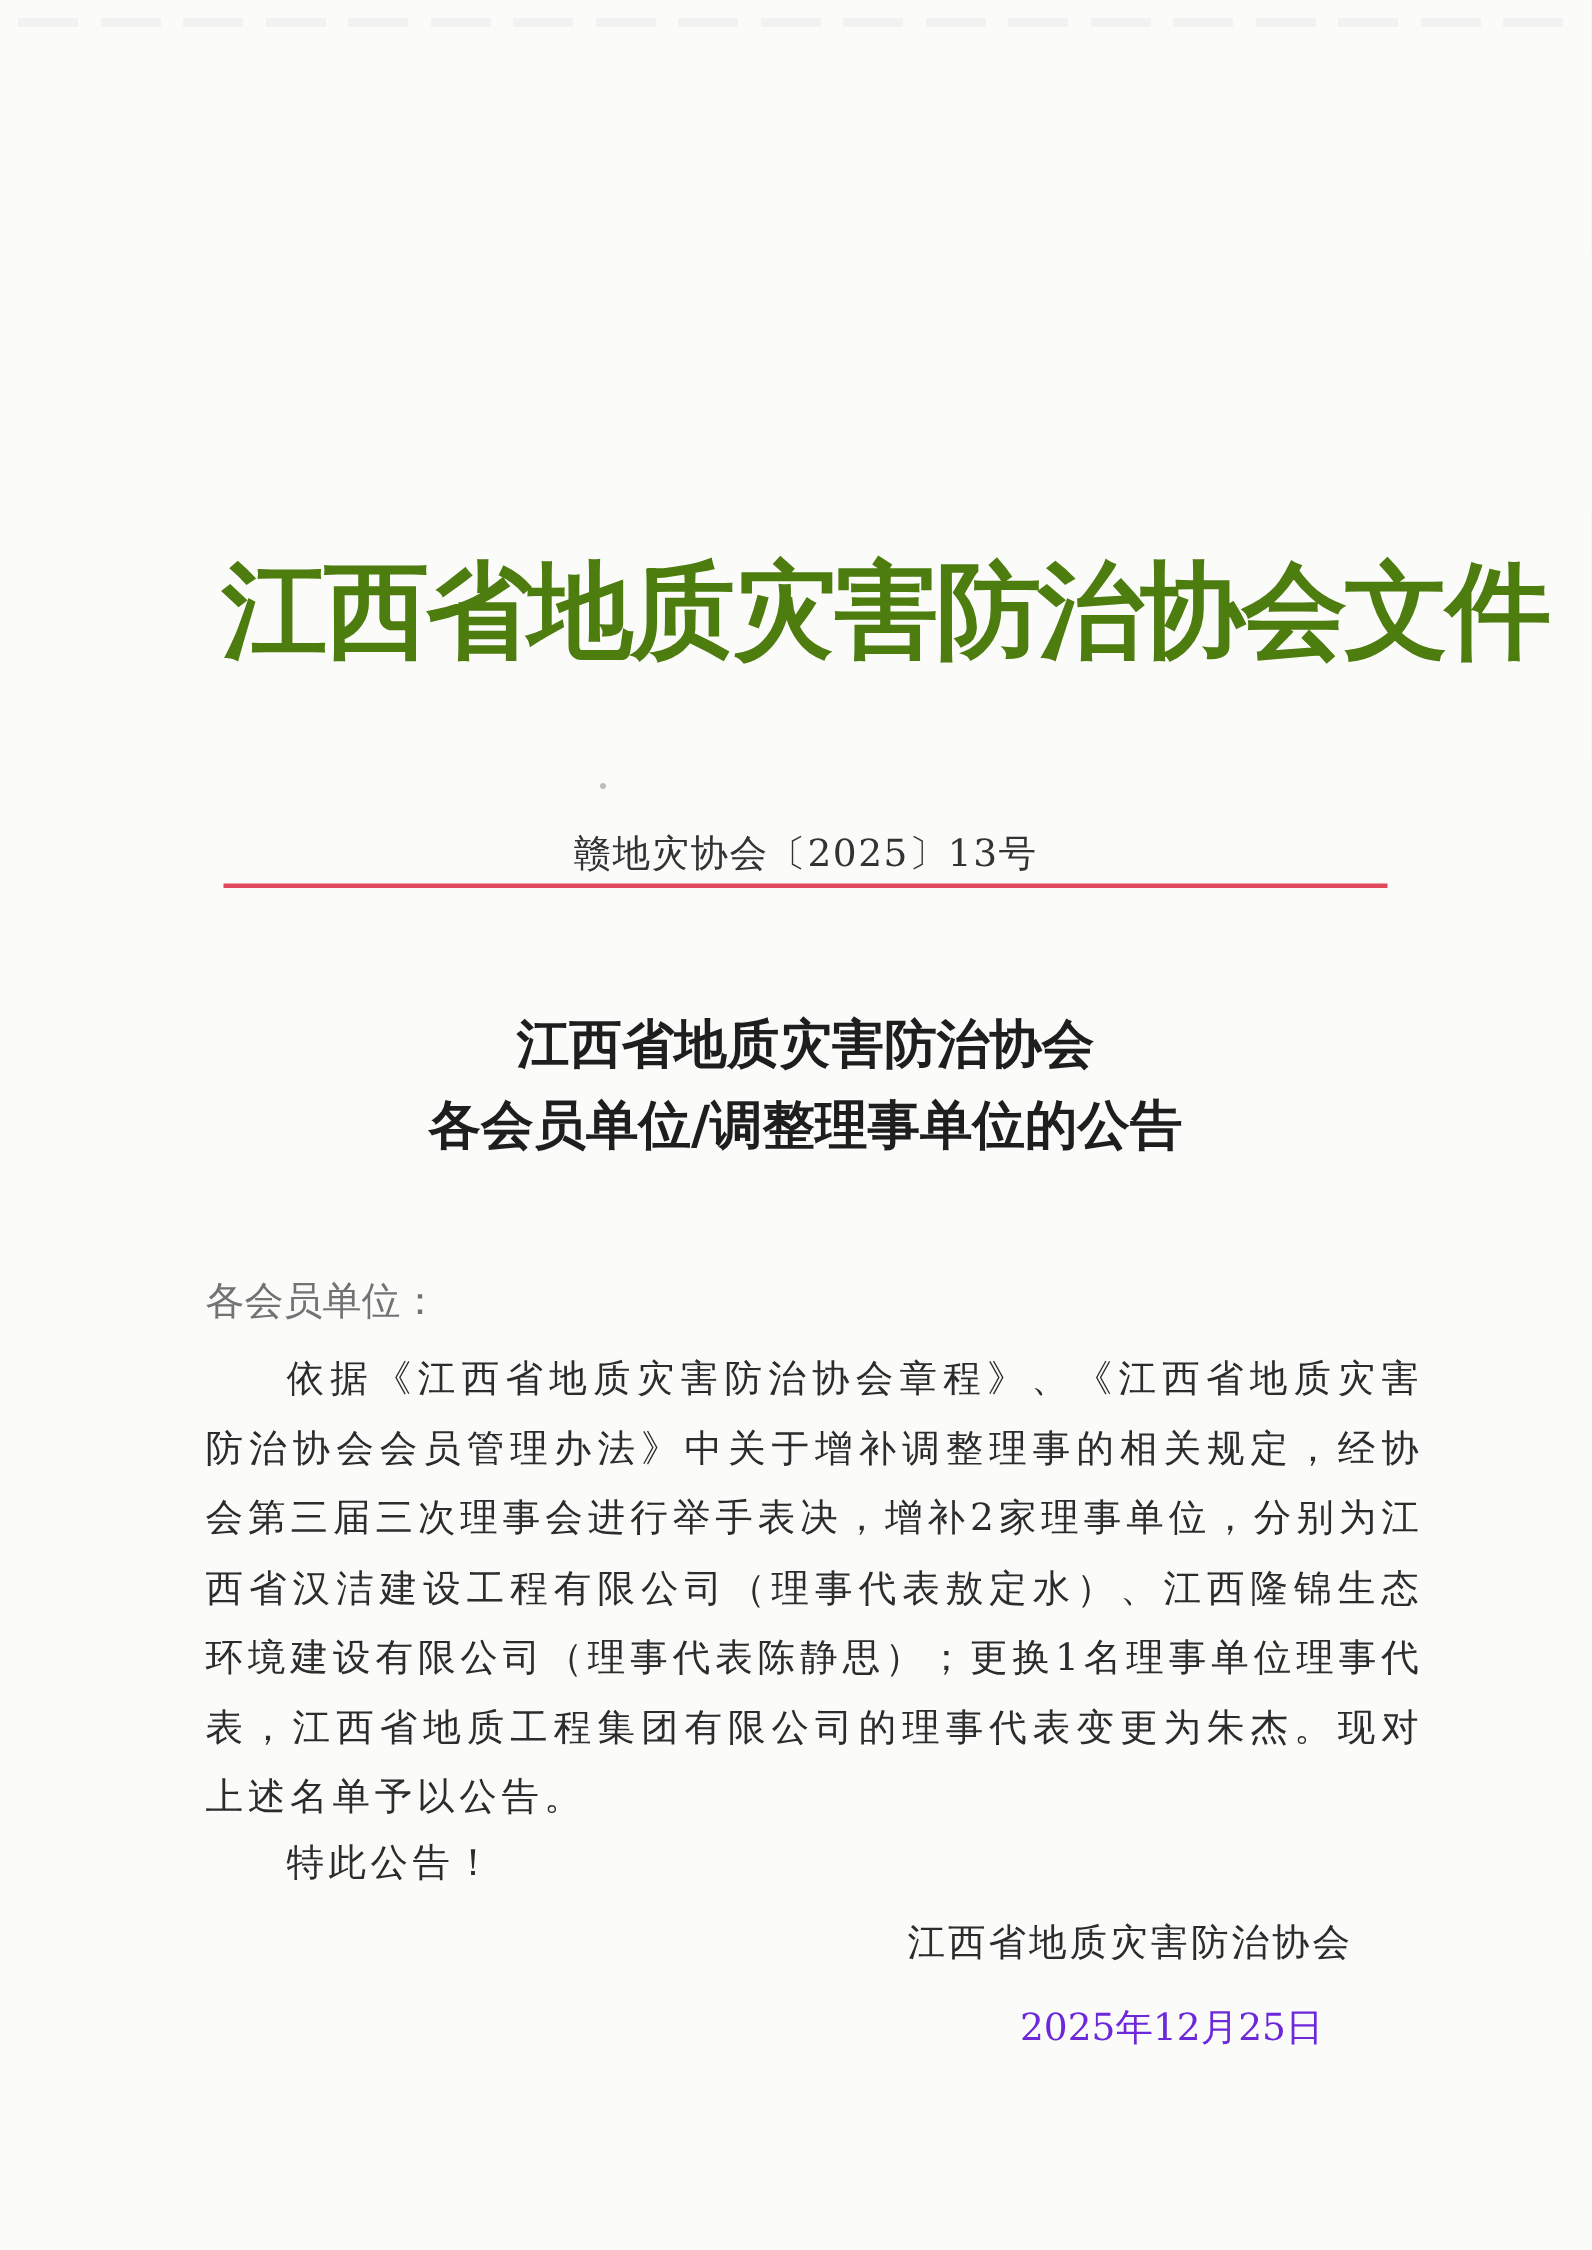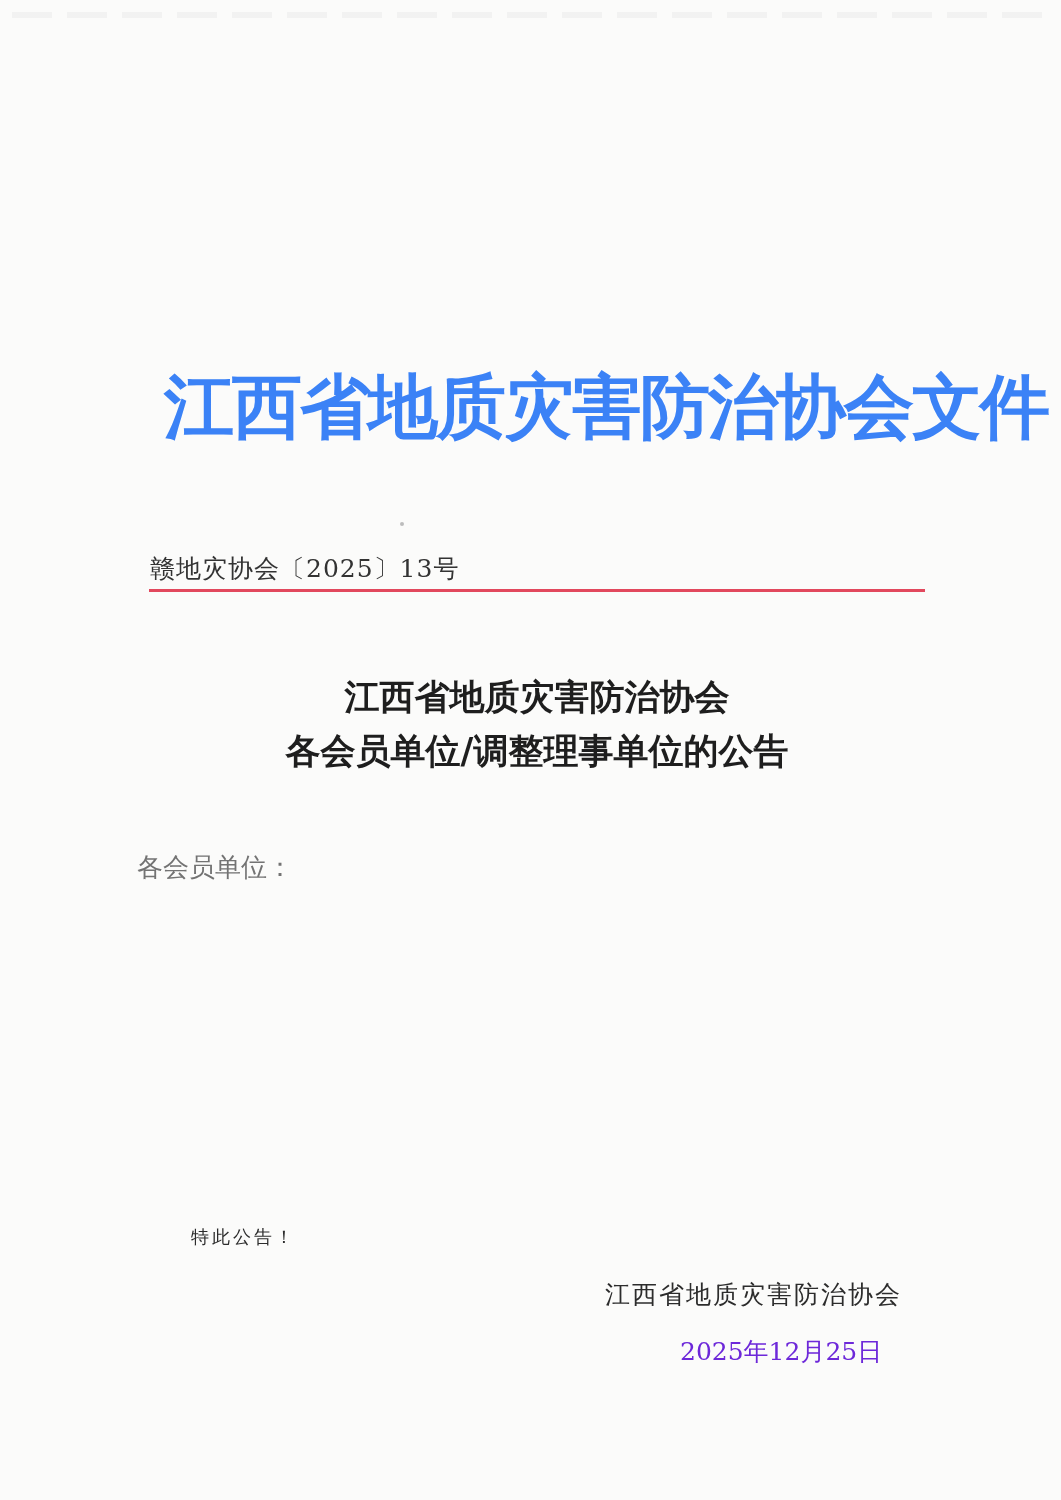"江西省地质灾害防治协会文件" .red-header { color: #3b82f6 -> #4d7c0f; left: 164px -> 148px }
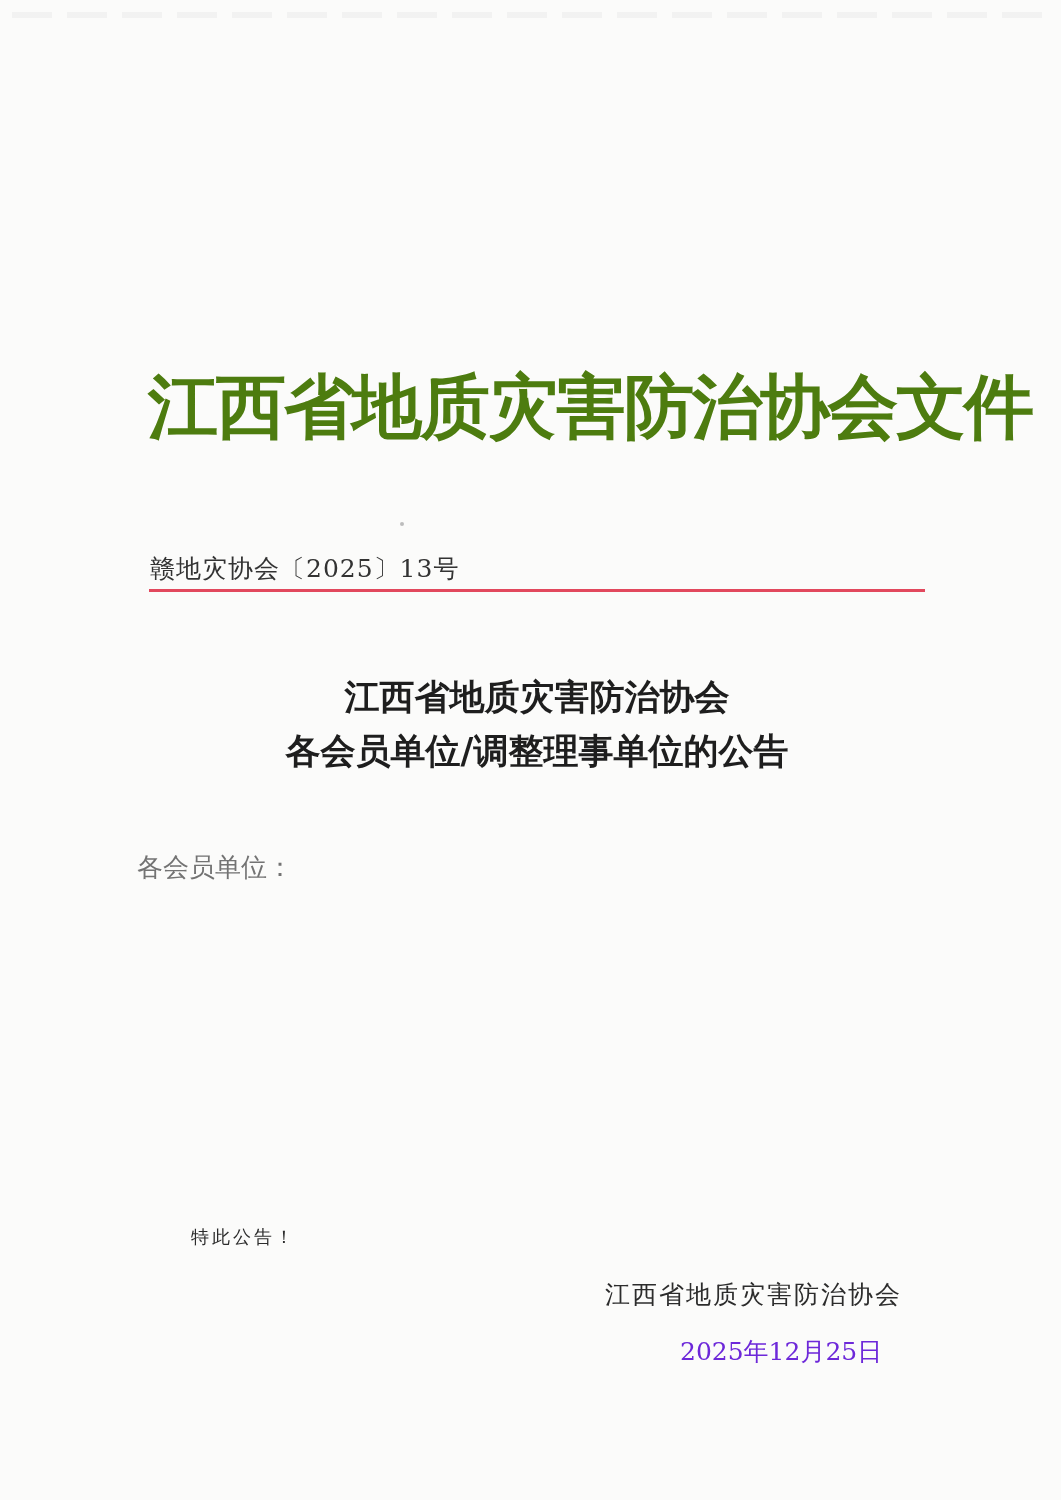"赣地灾协会〔2025〕13号" .doc-number { text-align: none -> center }
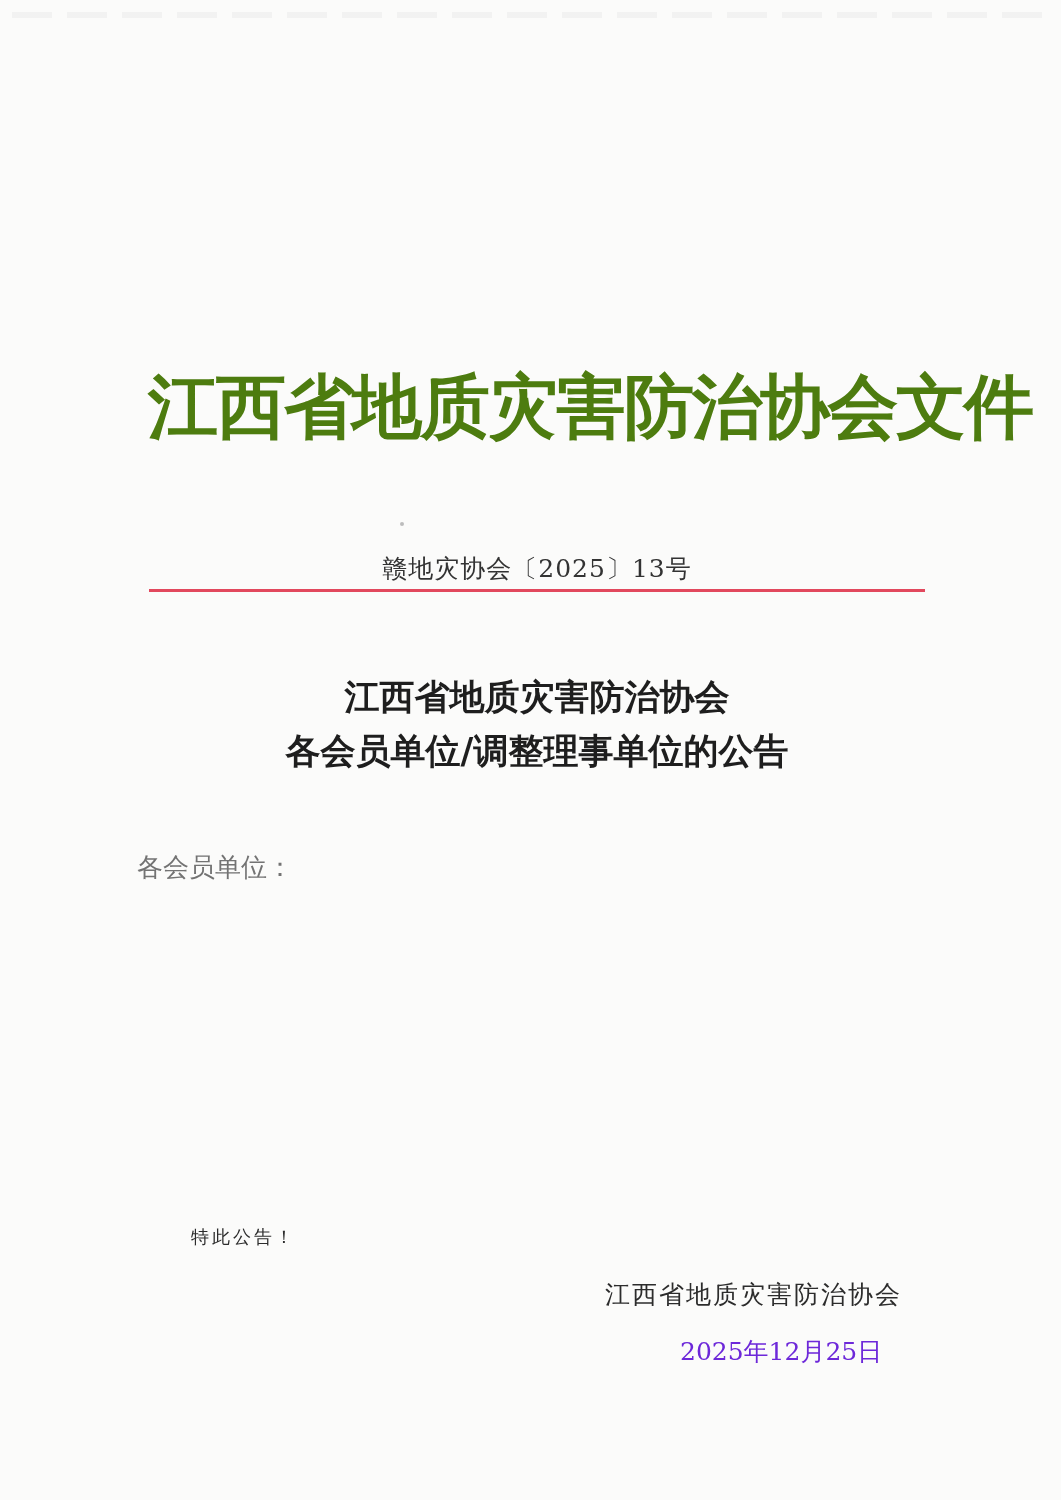"依据《江西省地质灾害防治协会章程》、《江西省地质灾害防治协会会员管理办法》中关于" div.body-text { html: none -> <div> <p>依据《江西省地质灾害防治协会章程》、《江西省地质灾害防治协会会员管理办法》中关于增补调整理事的相关规定，经协会第三届三次理事会进行举手表决，增补2家理事单位，分别为江西省汉洁建设工程有限公司（理事代表敖定水）、江西隆锦生态环境建设有限公司（理事代表陈静思）；更换1名理事单位理事代表，江西省地质工程集团有限公司的理事代表变更为朱杰。现对上述名单予以公告。</p> </div> }
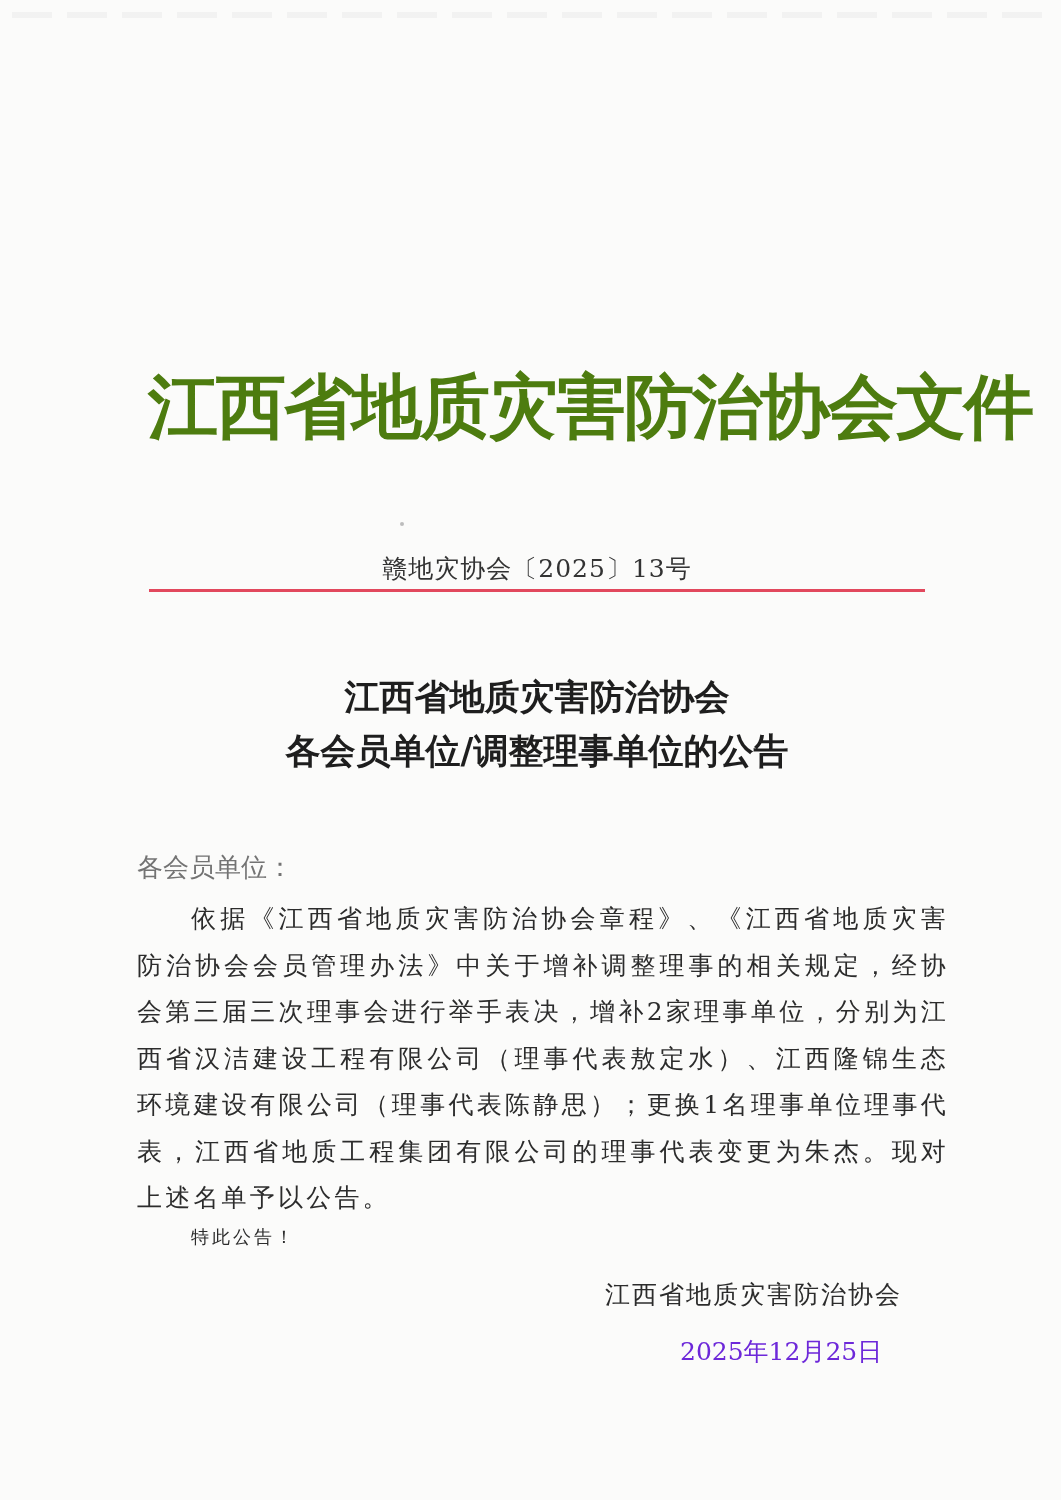"特此公告！" .closing { font-size: 18px -> 25px }
